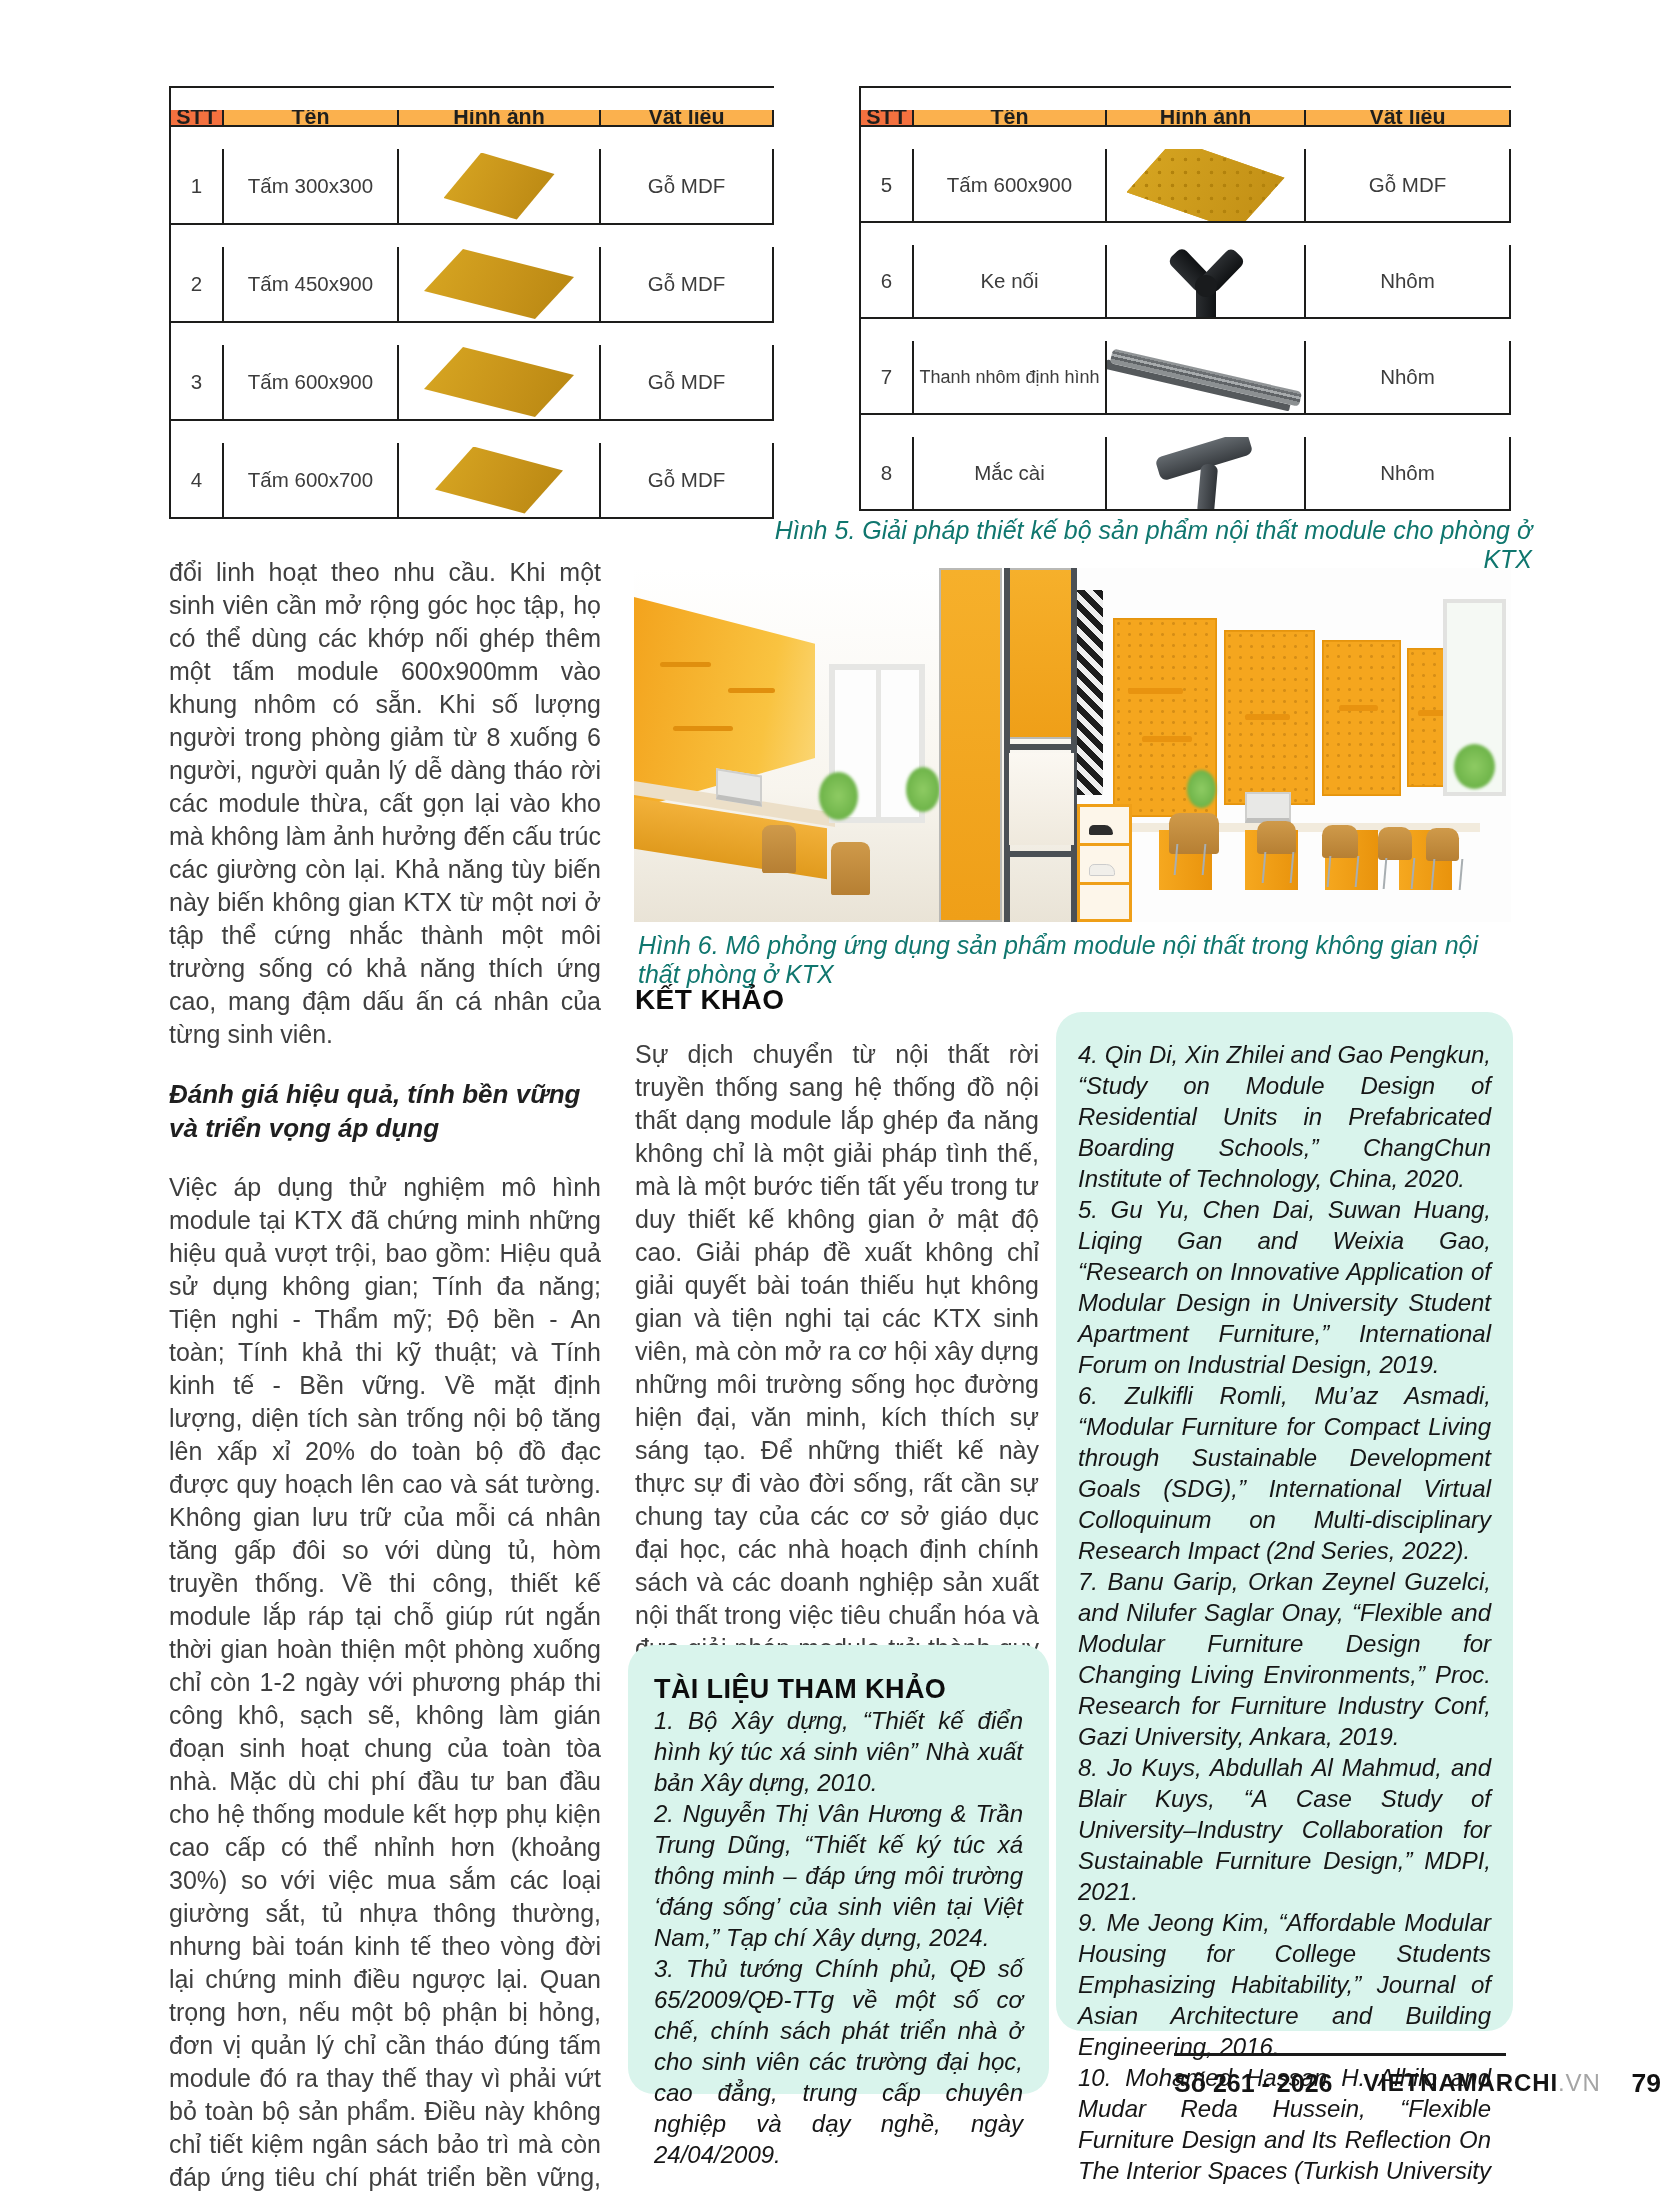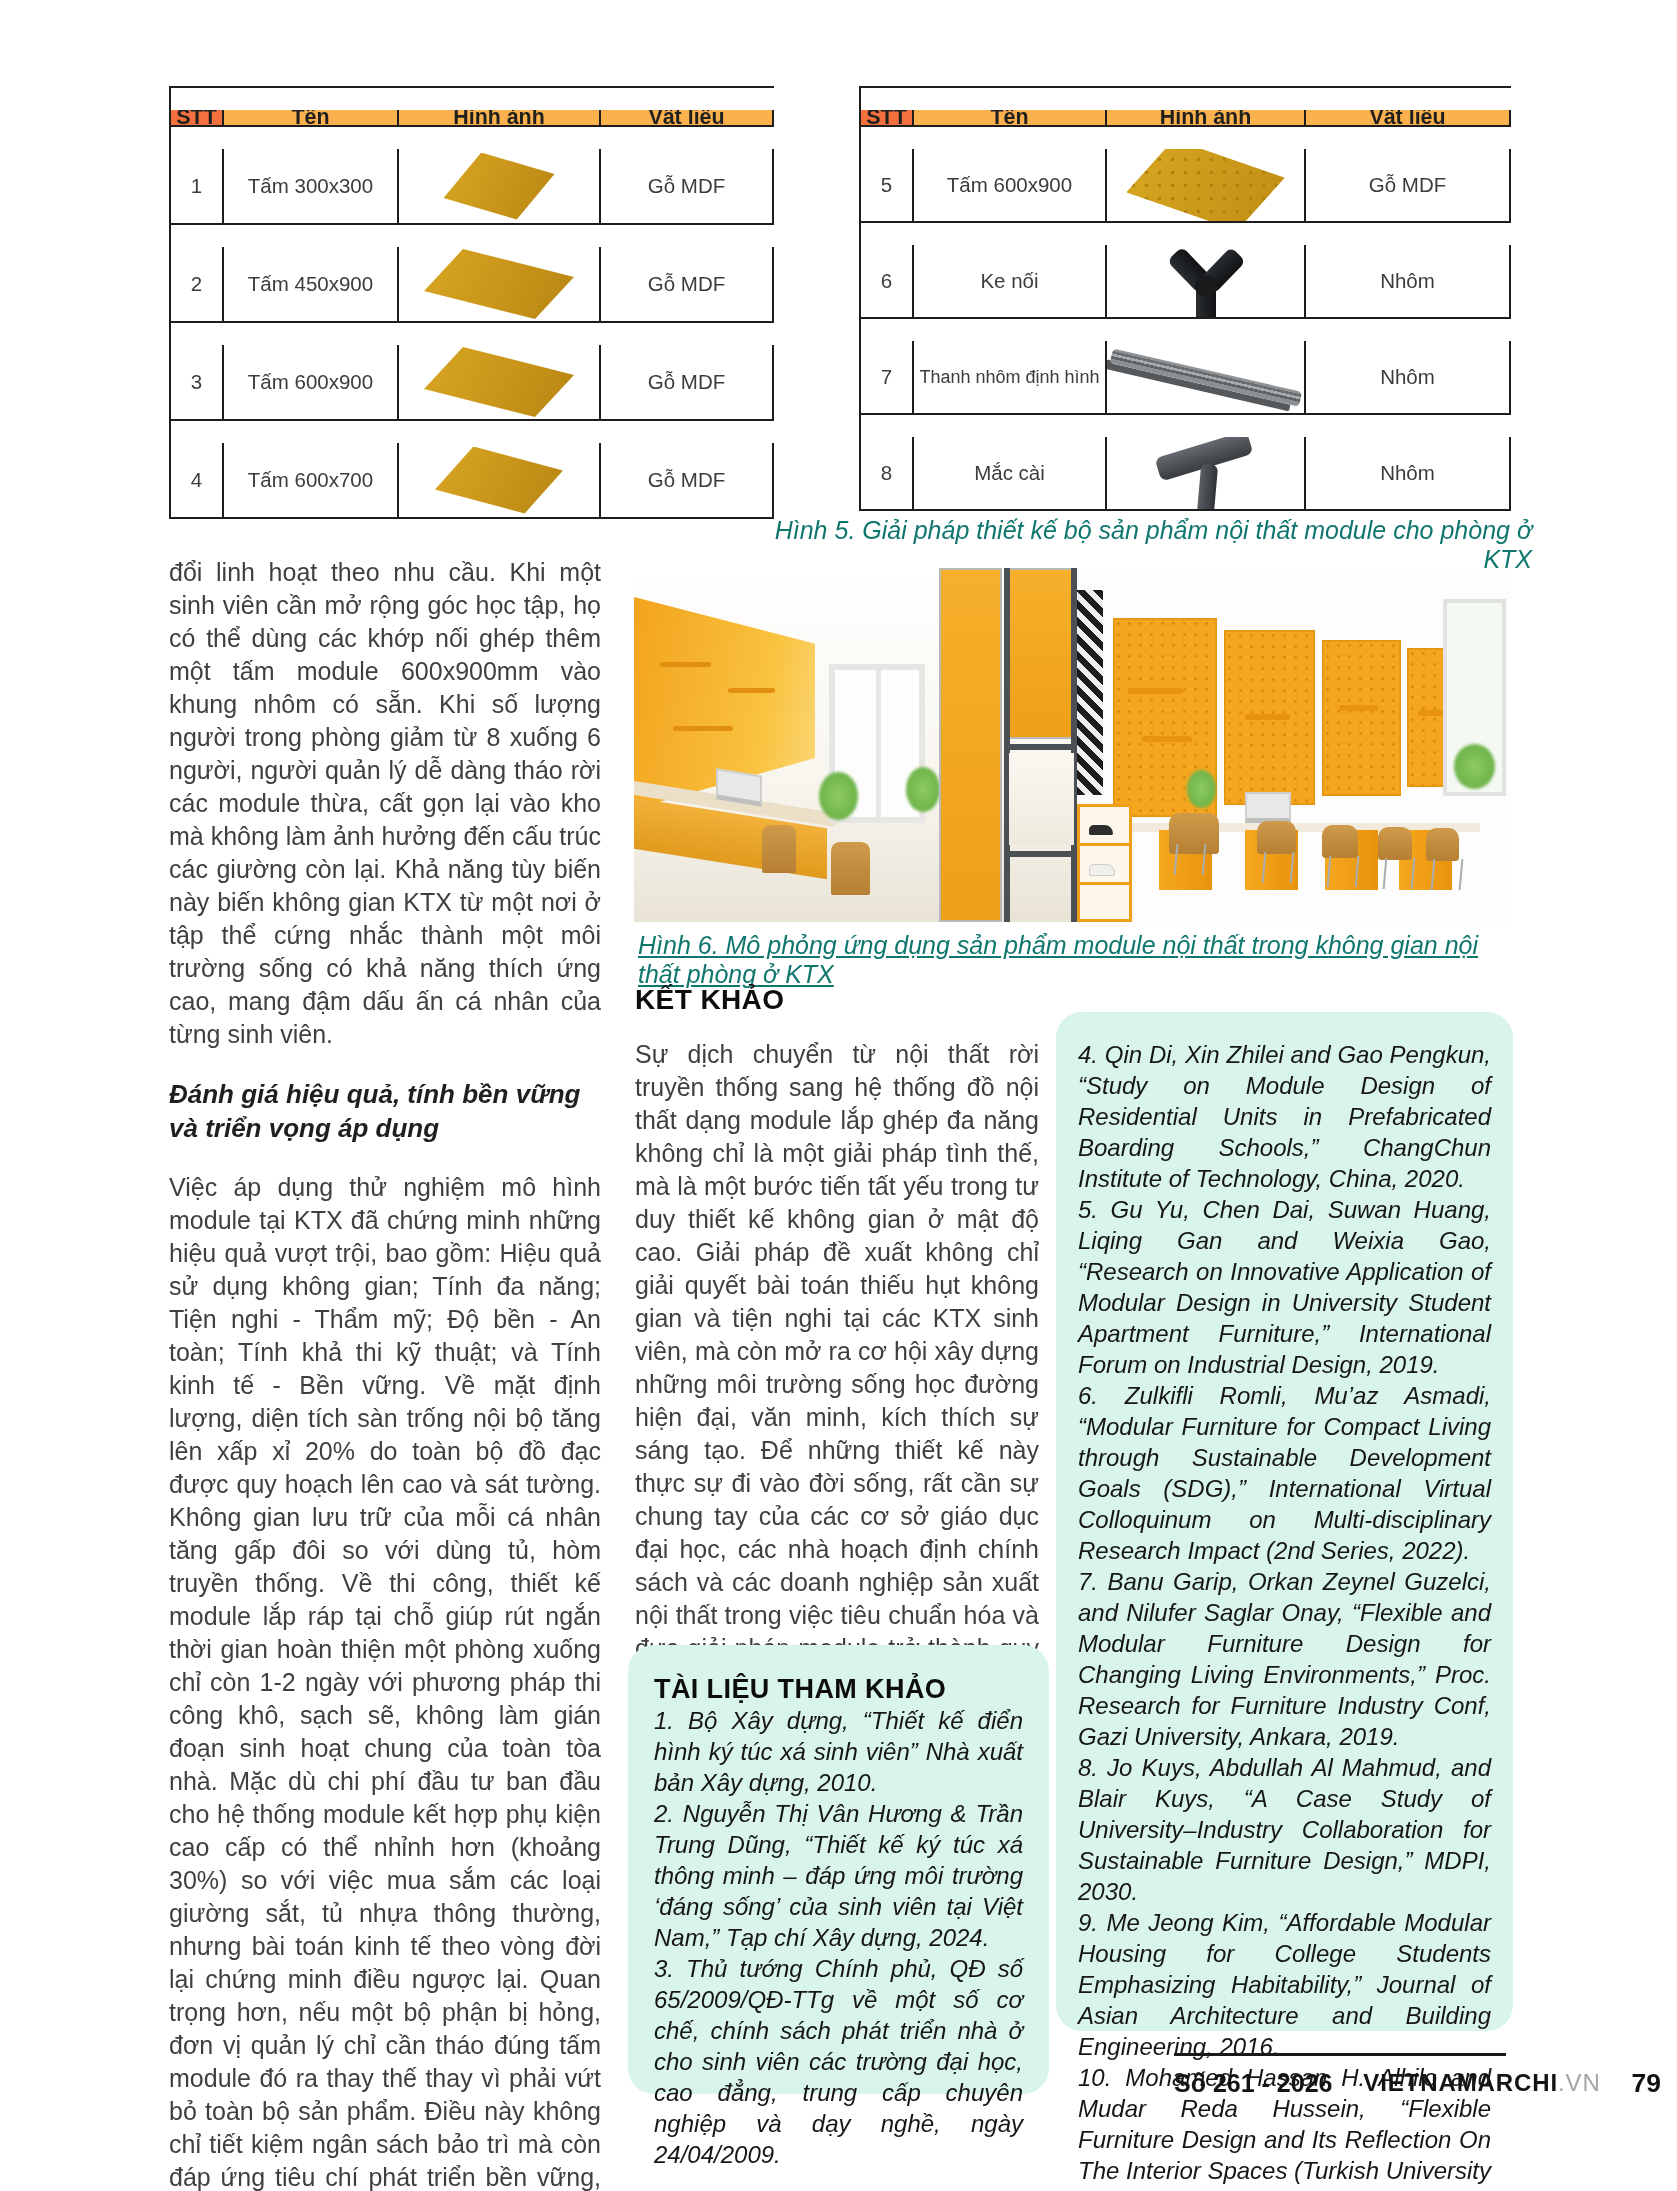"Hình 6. Mô phỏng ứng" .cap6 { text-decoration: underline -> none }
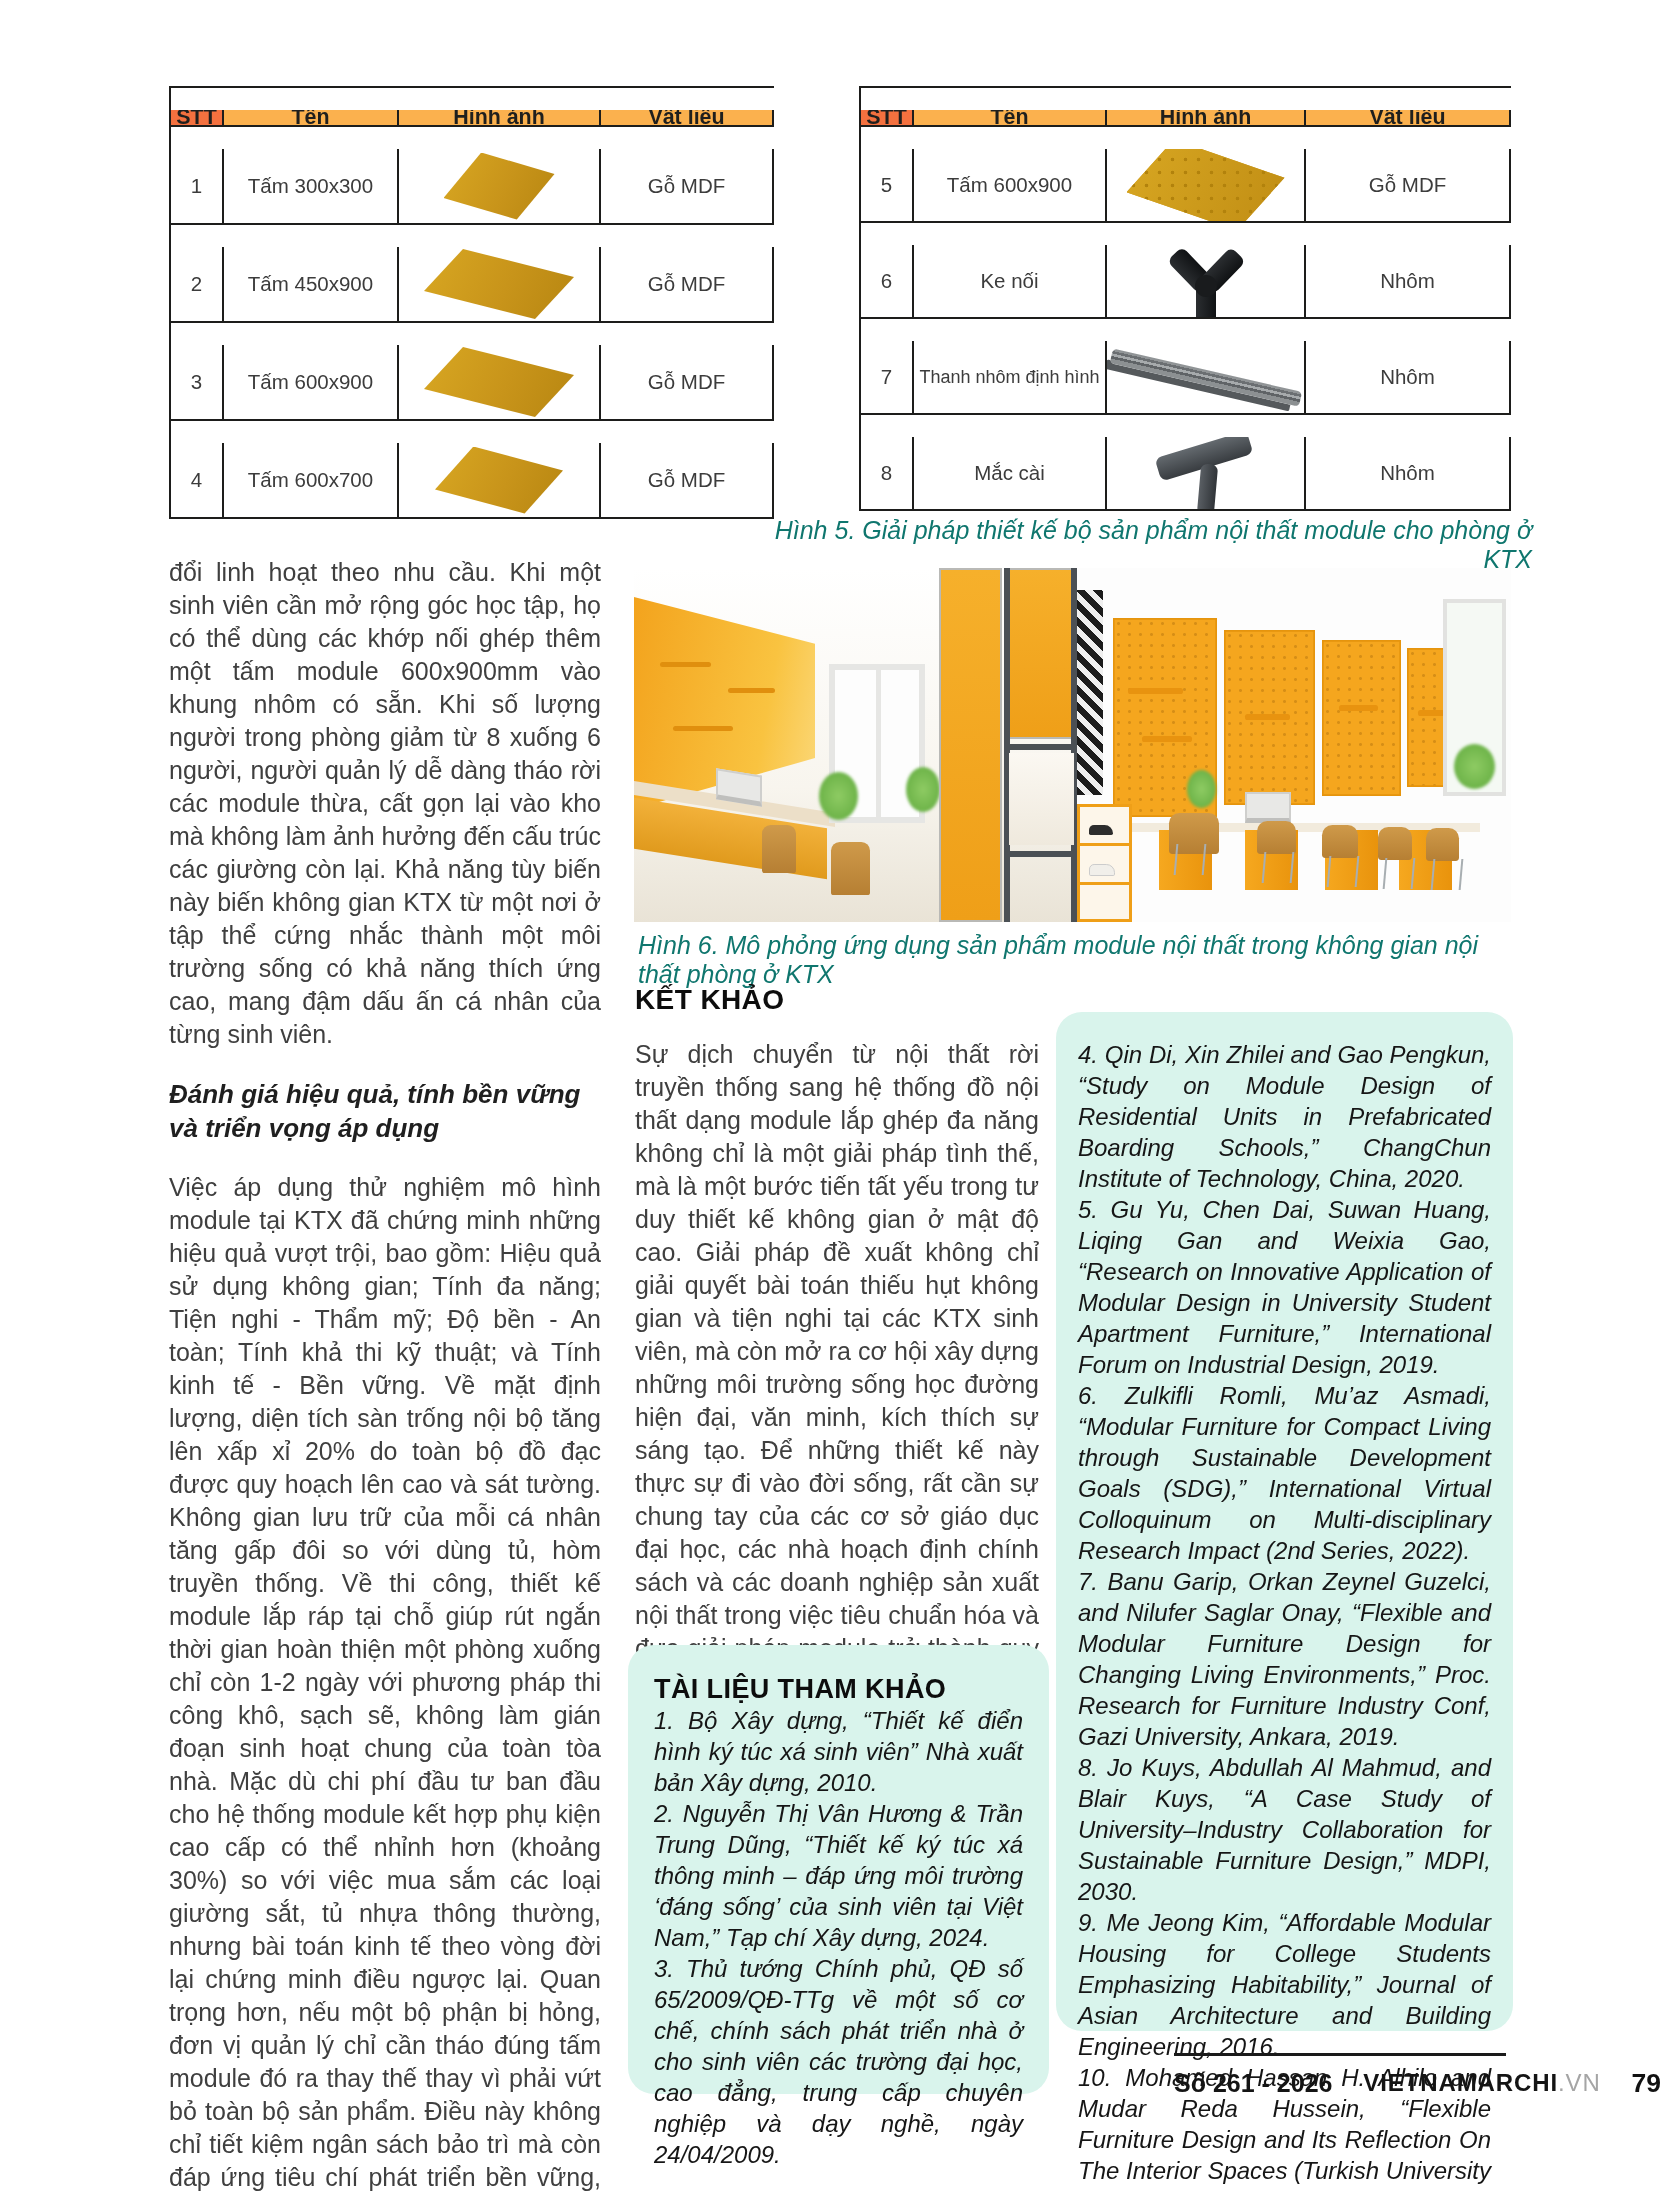"8. Jo Kuys, Abdullah Al" div.ref-item { text: 2030 -> 2021 }
